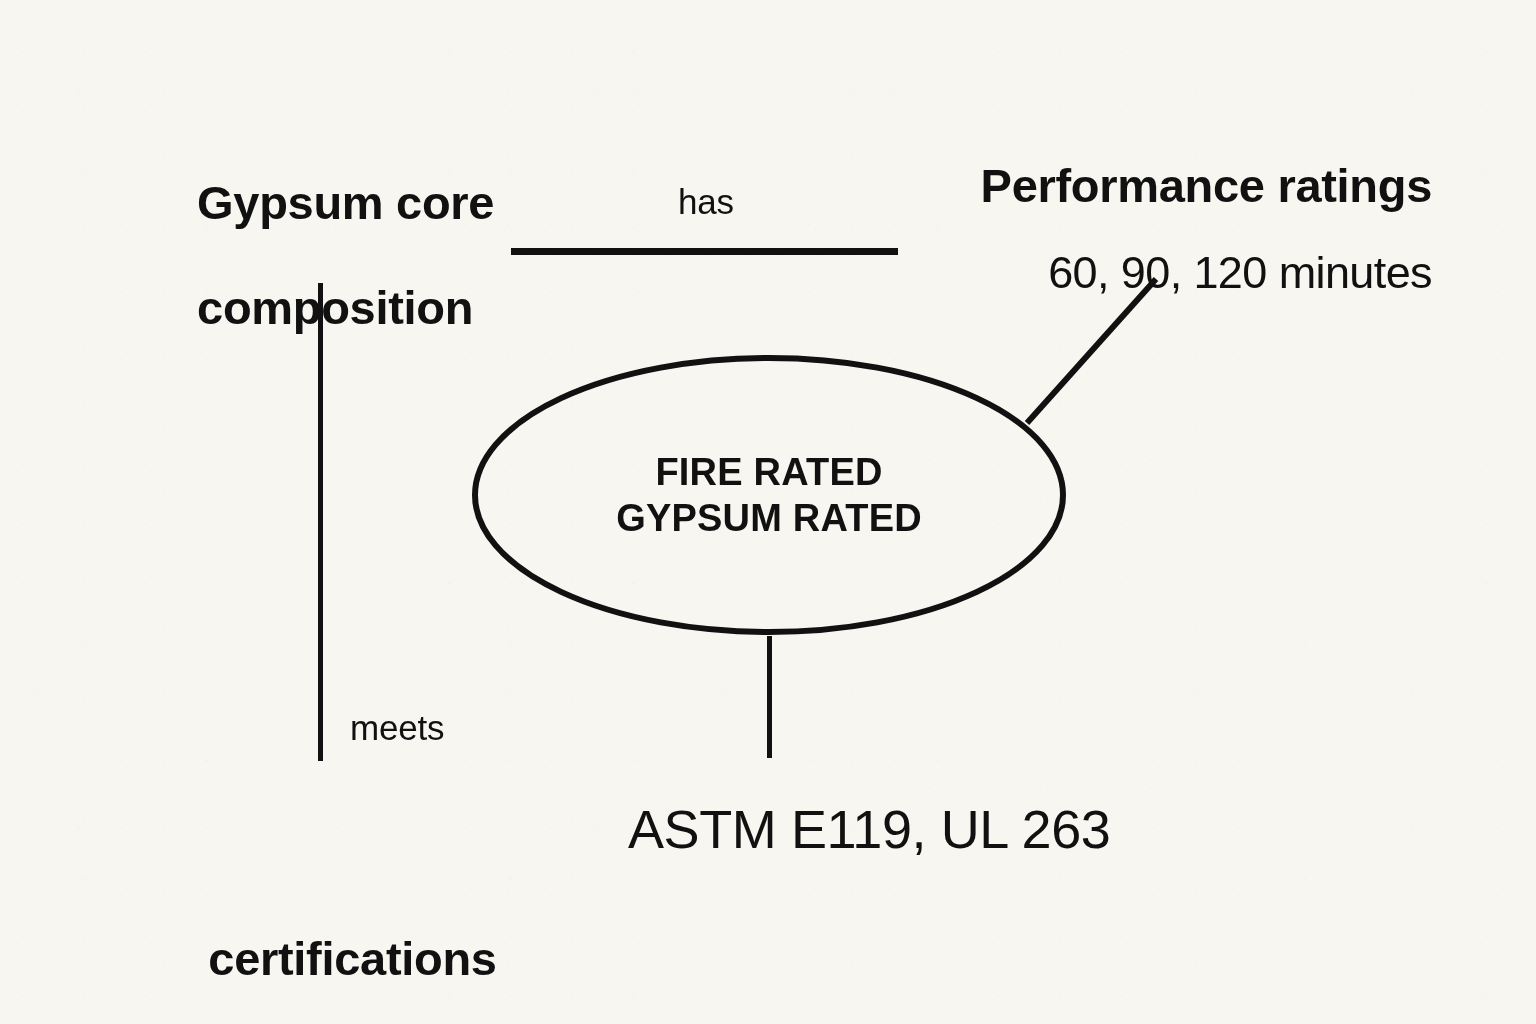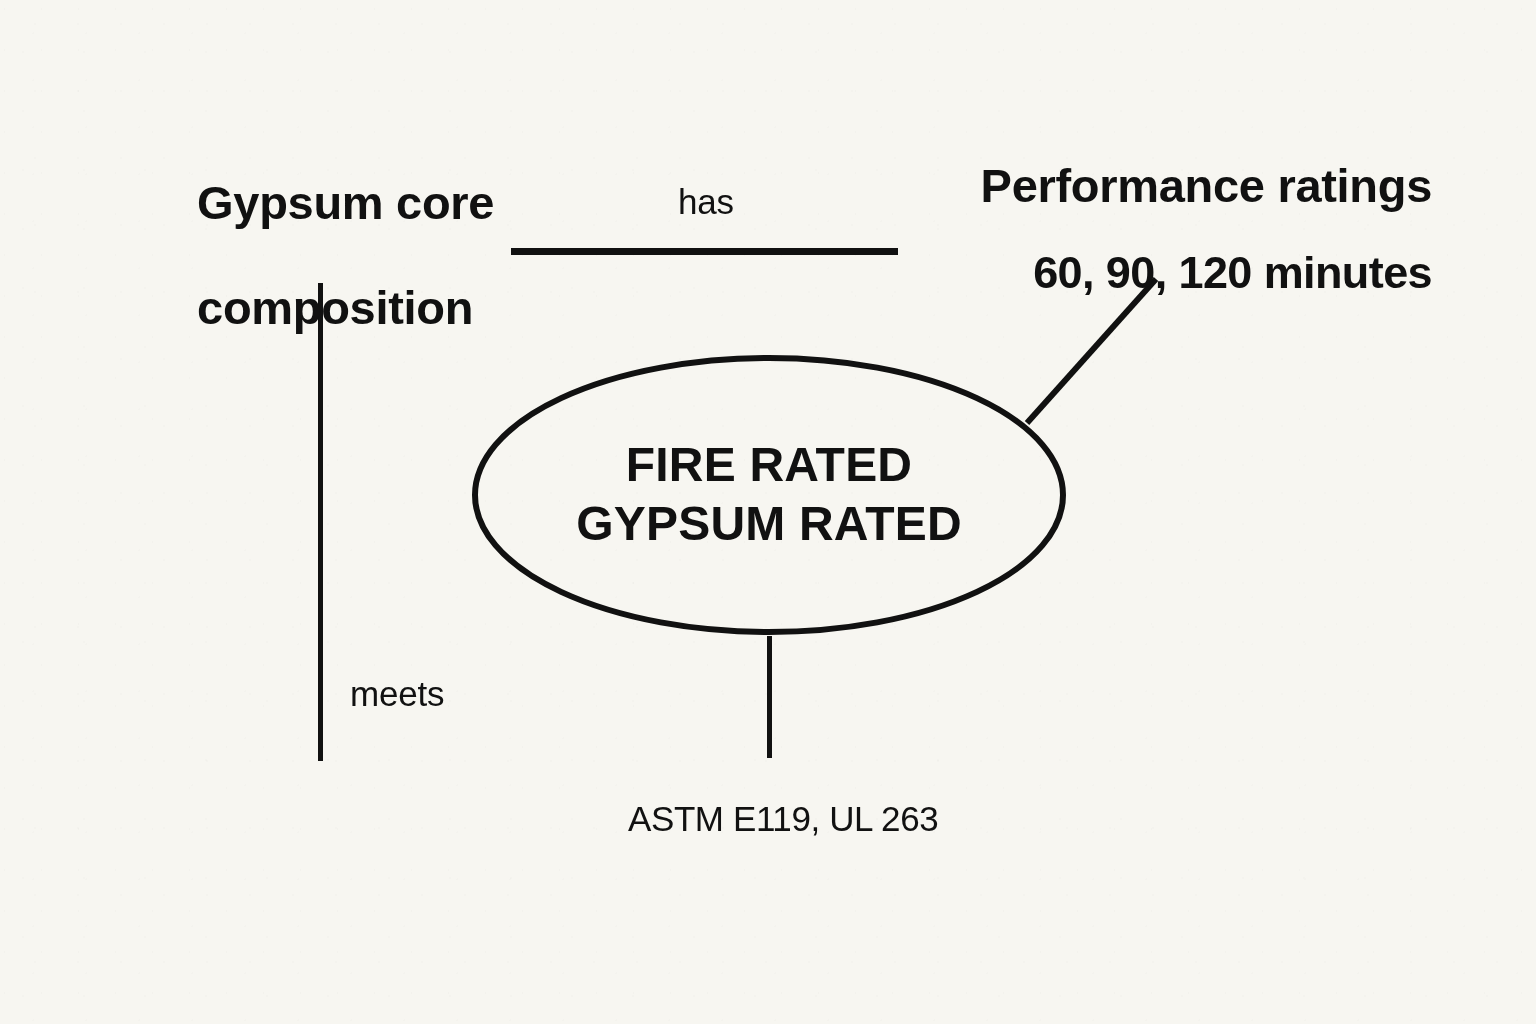"60, 90, 120 minutes" #node-performance .line-2 { font-weight: 700 -> 400 }
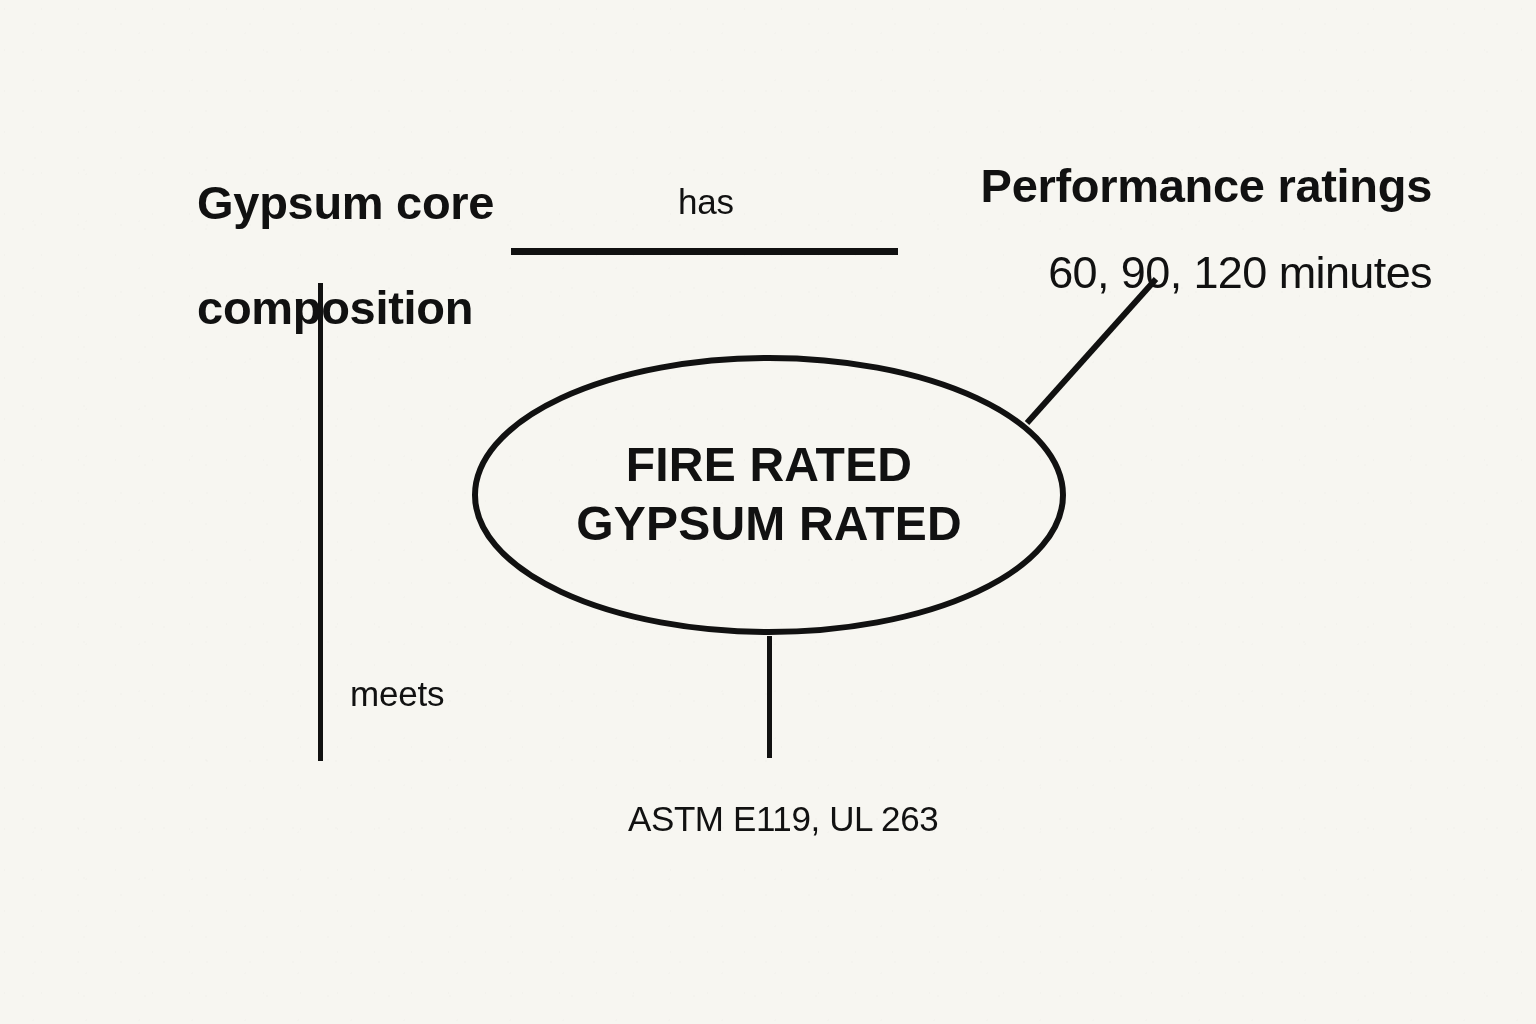"FIRE RATED" #central-node-label { font-size: 48px -> 38px }
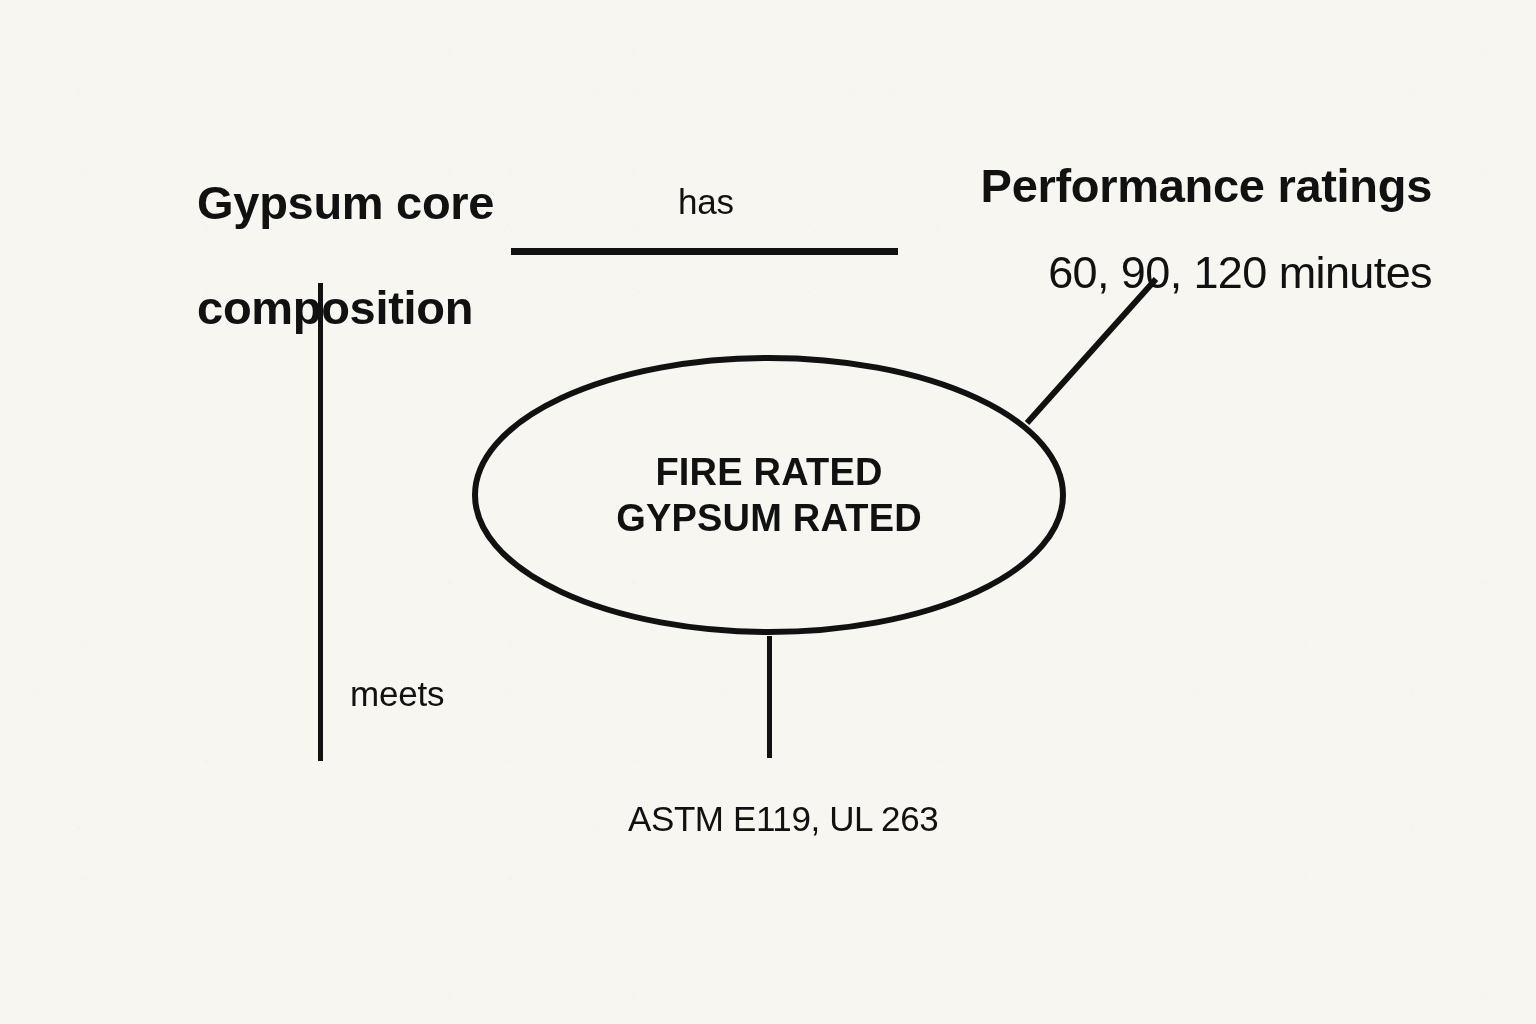"meets" #edge-label-meets { top: 674px -> 708px }
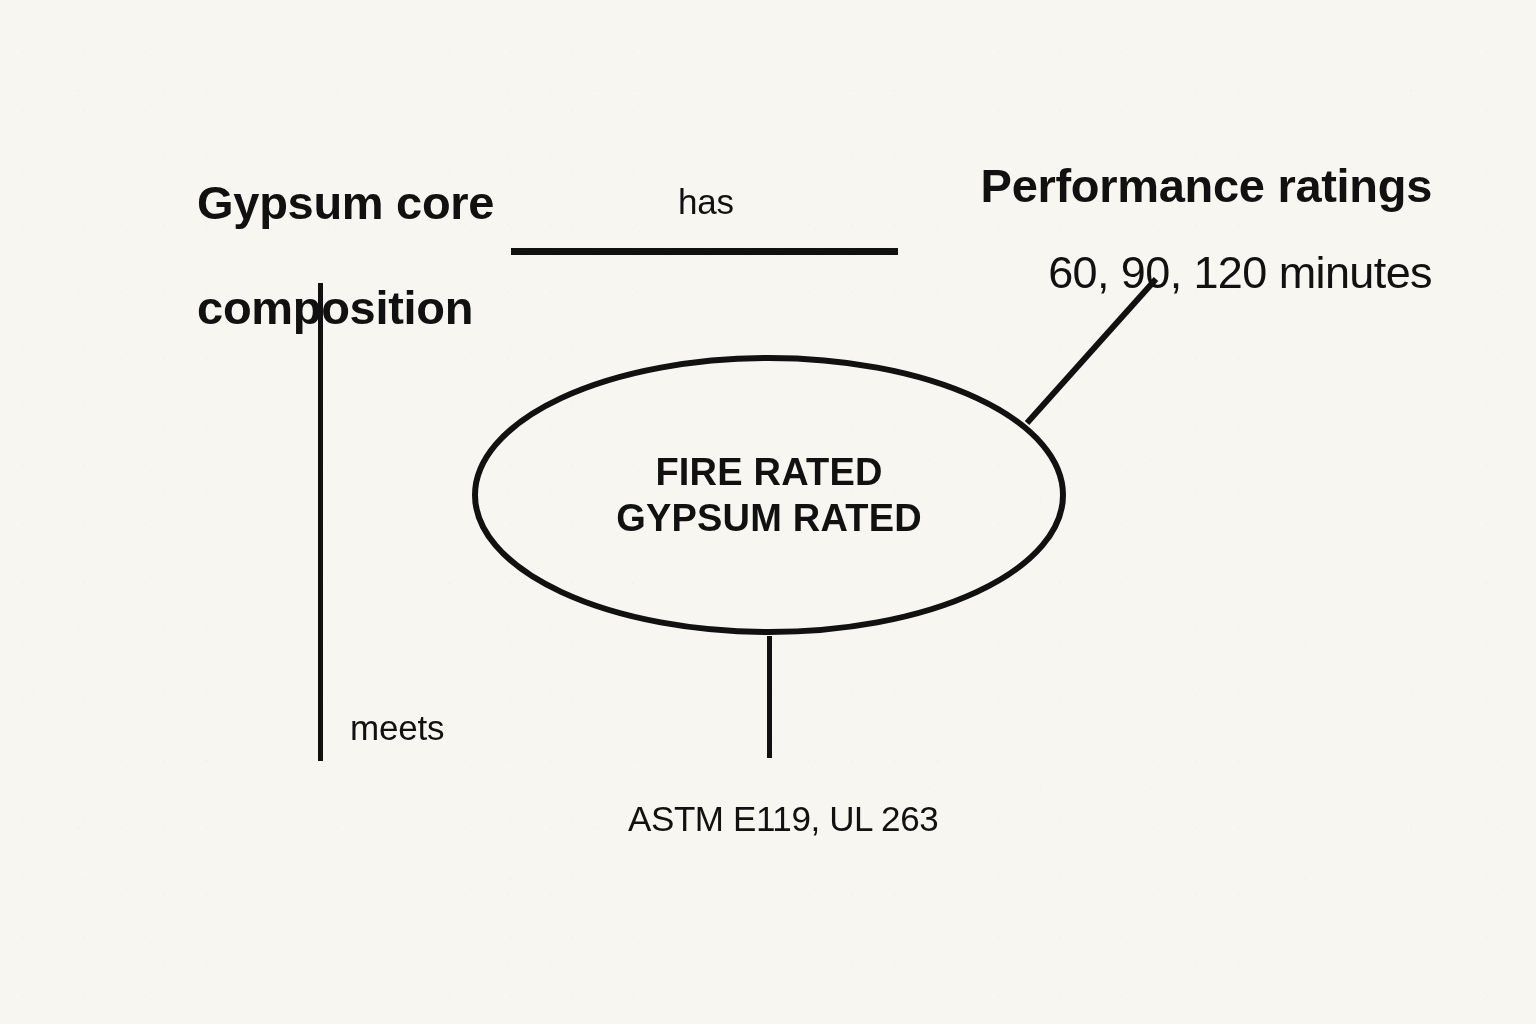"ASTM E119, UL 263" #node-standards { font-size: 35px -> 54px }
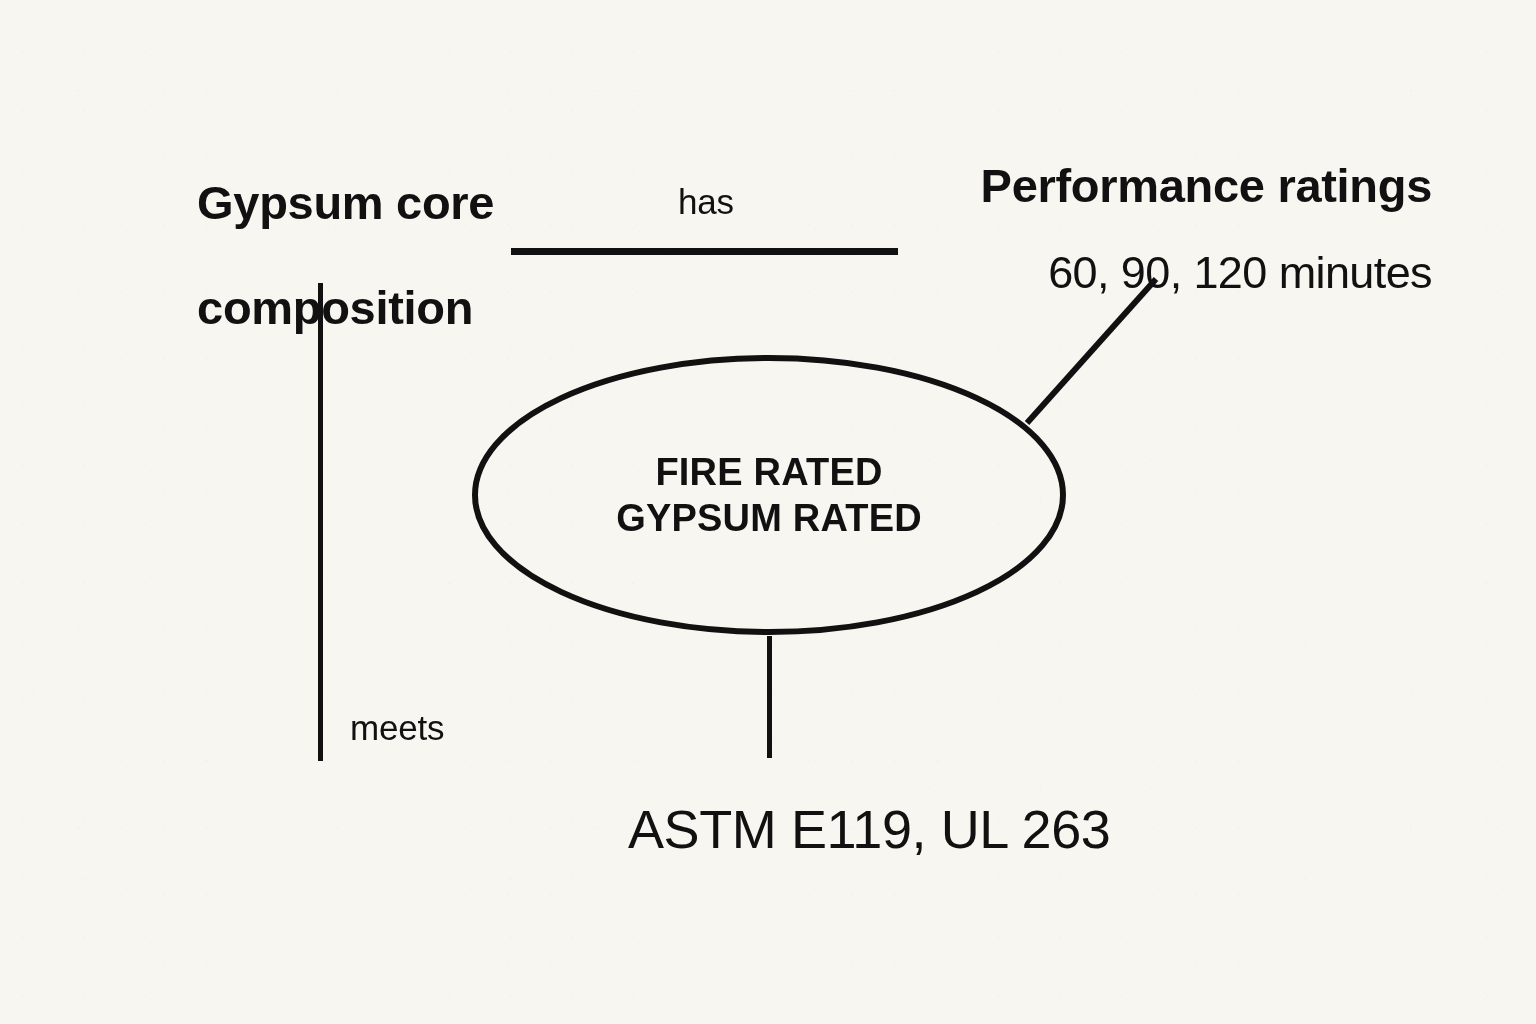"certifications" span { html: none -> <span>certifications</span> }
